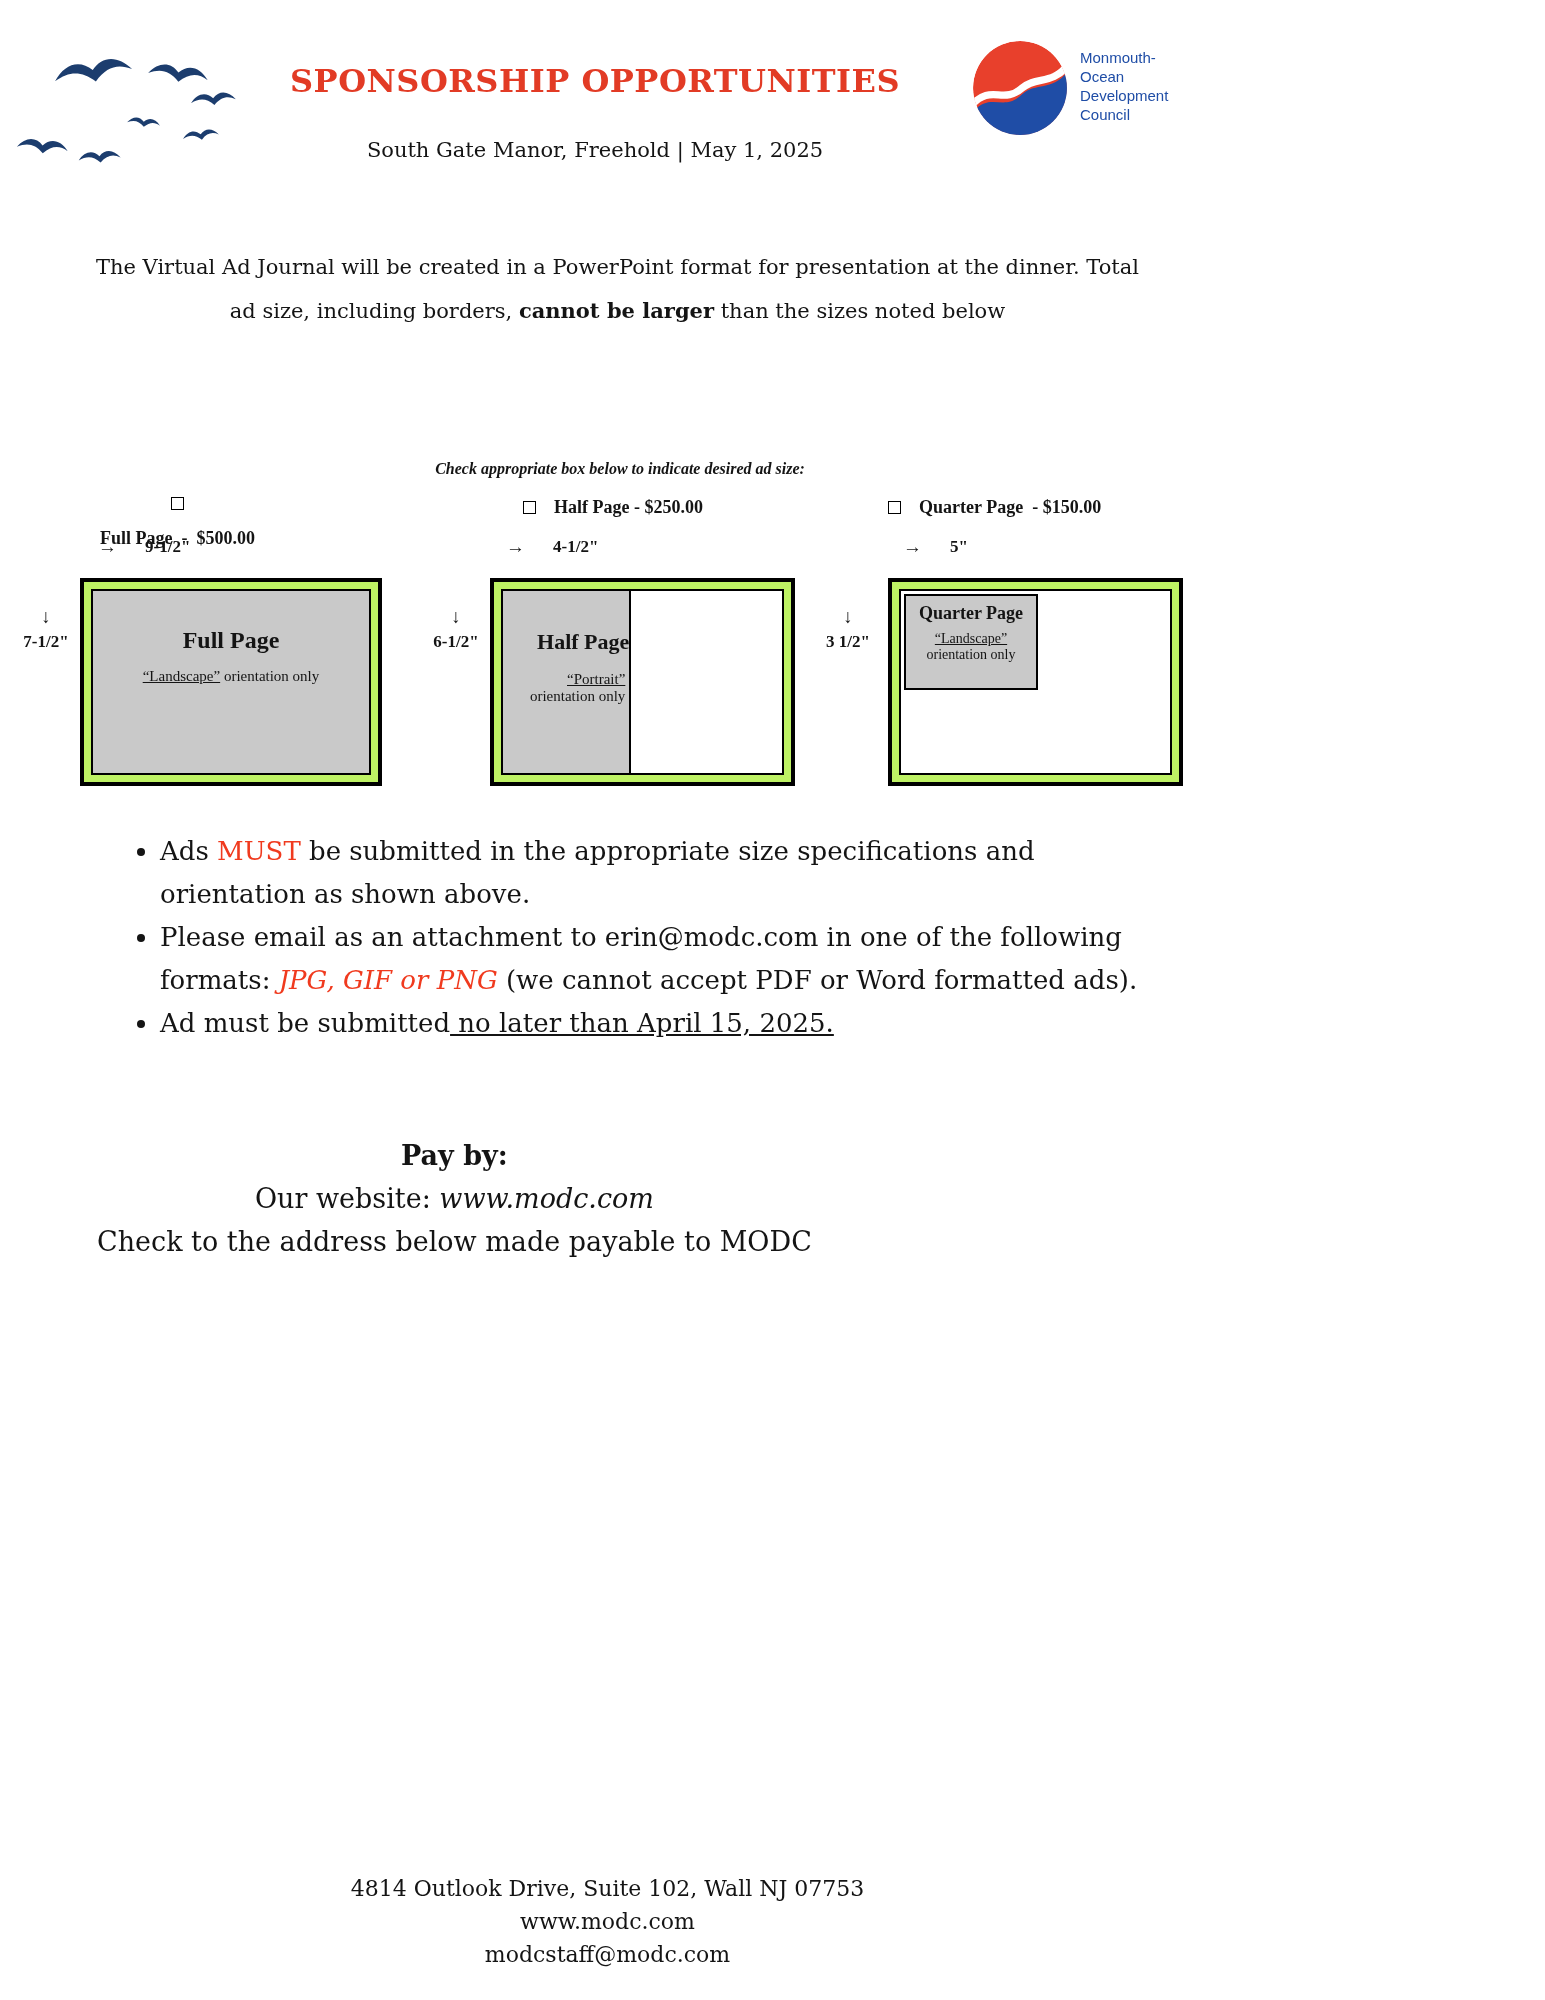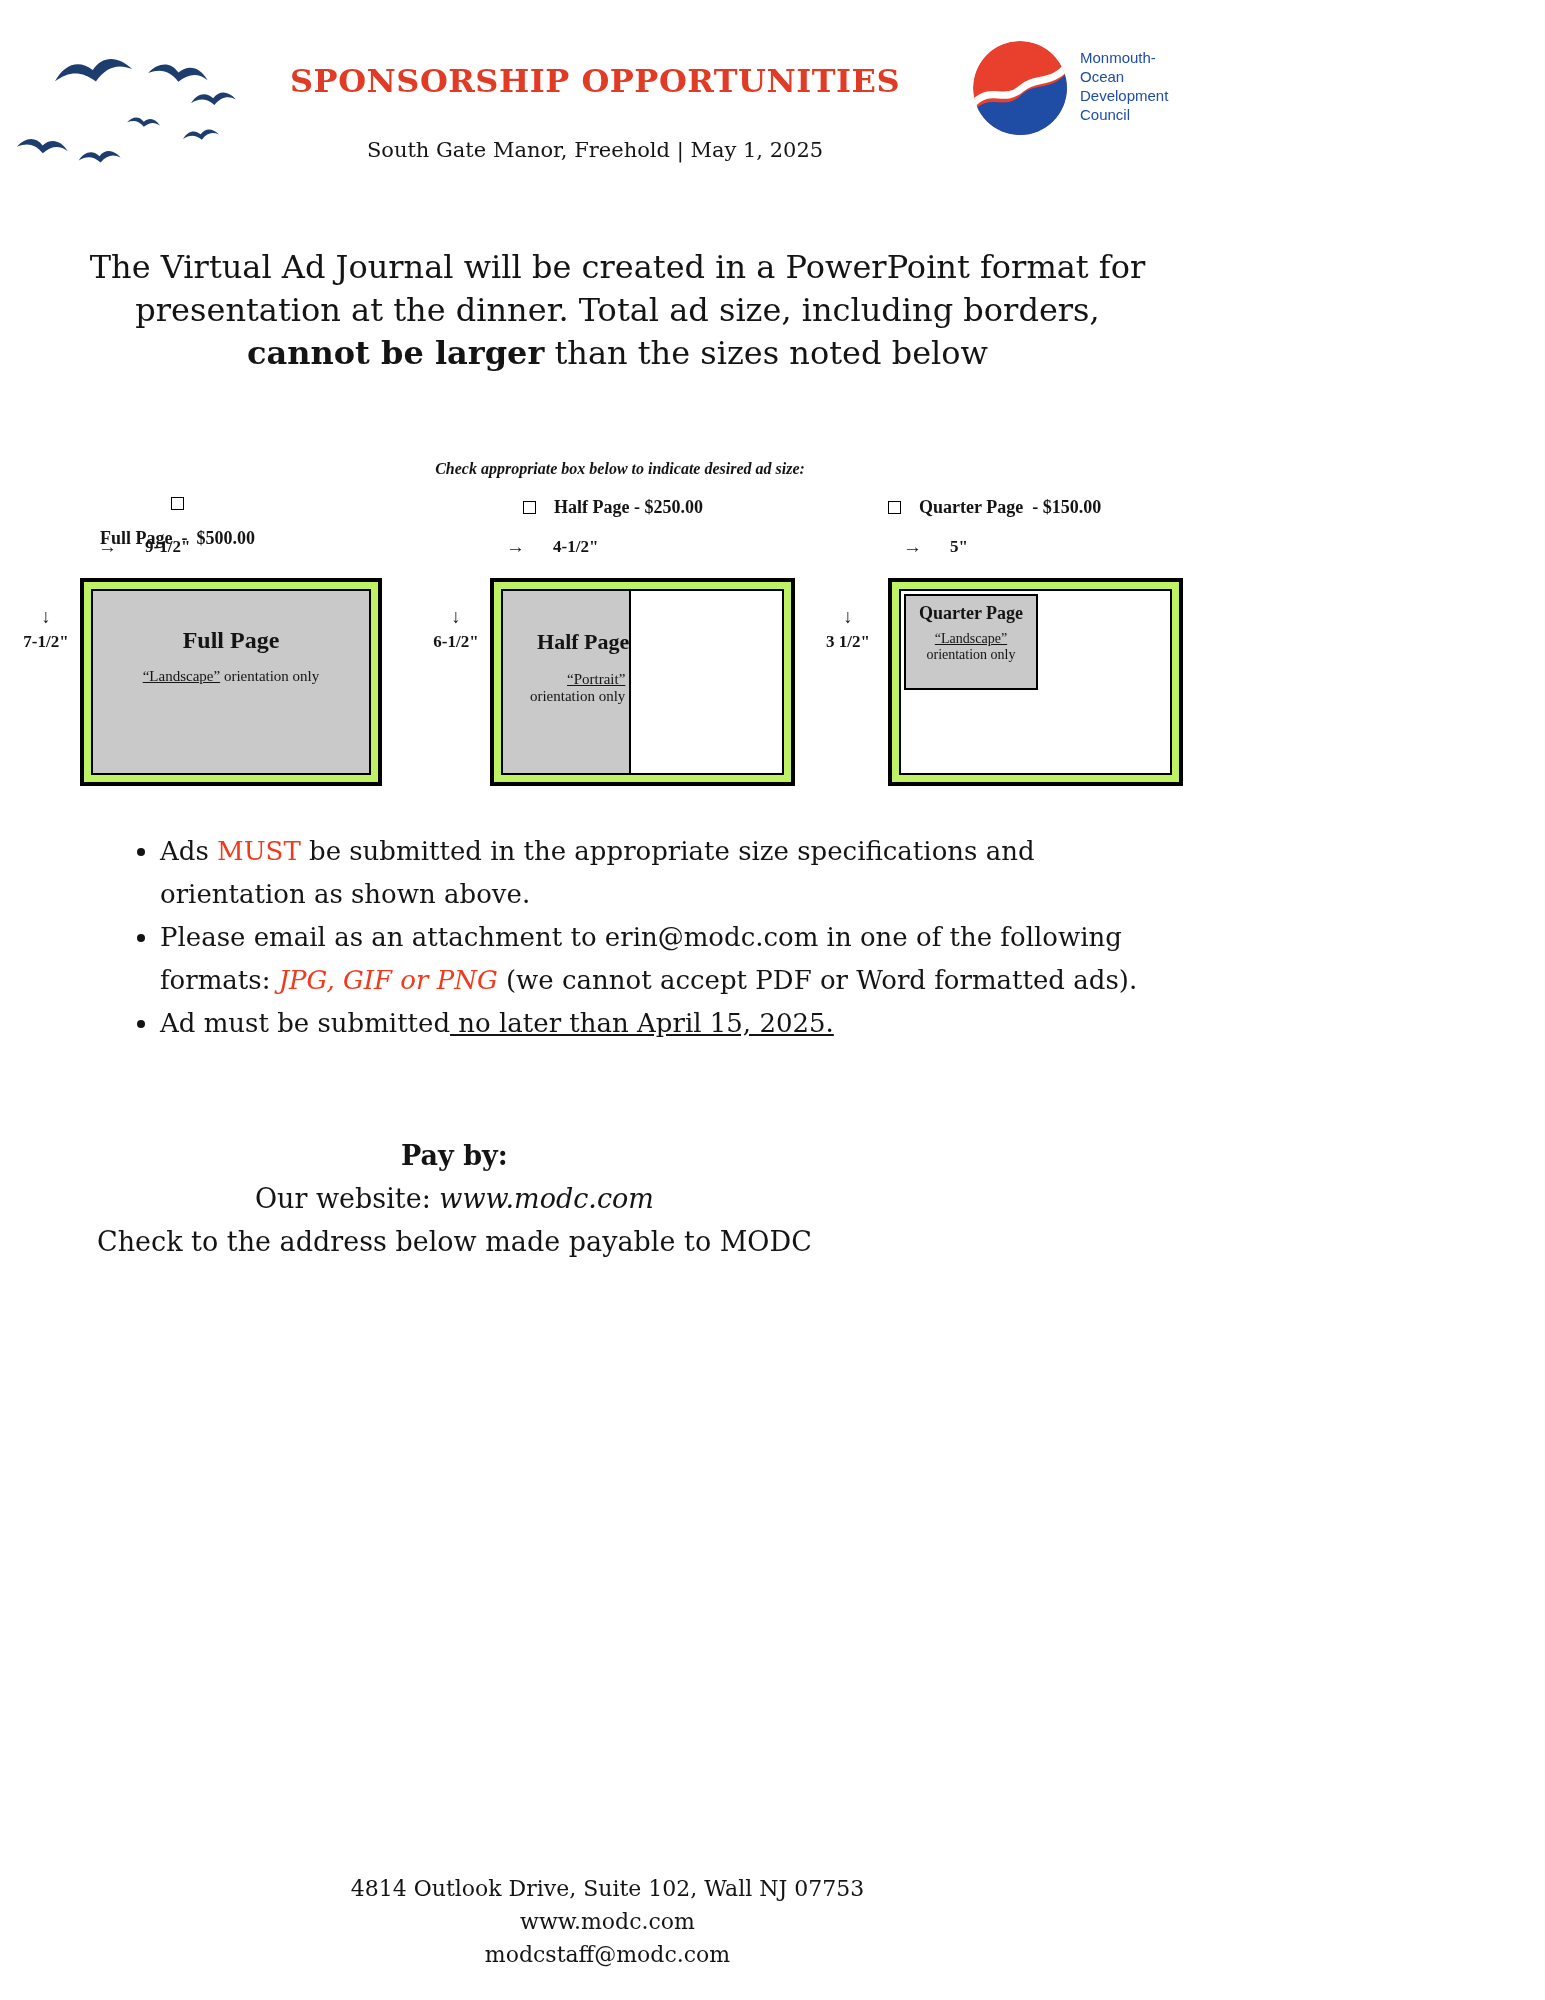"The Virtual Ad Journal will" .intro { font-size: 32px -> 21px }
